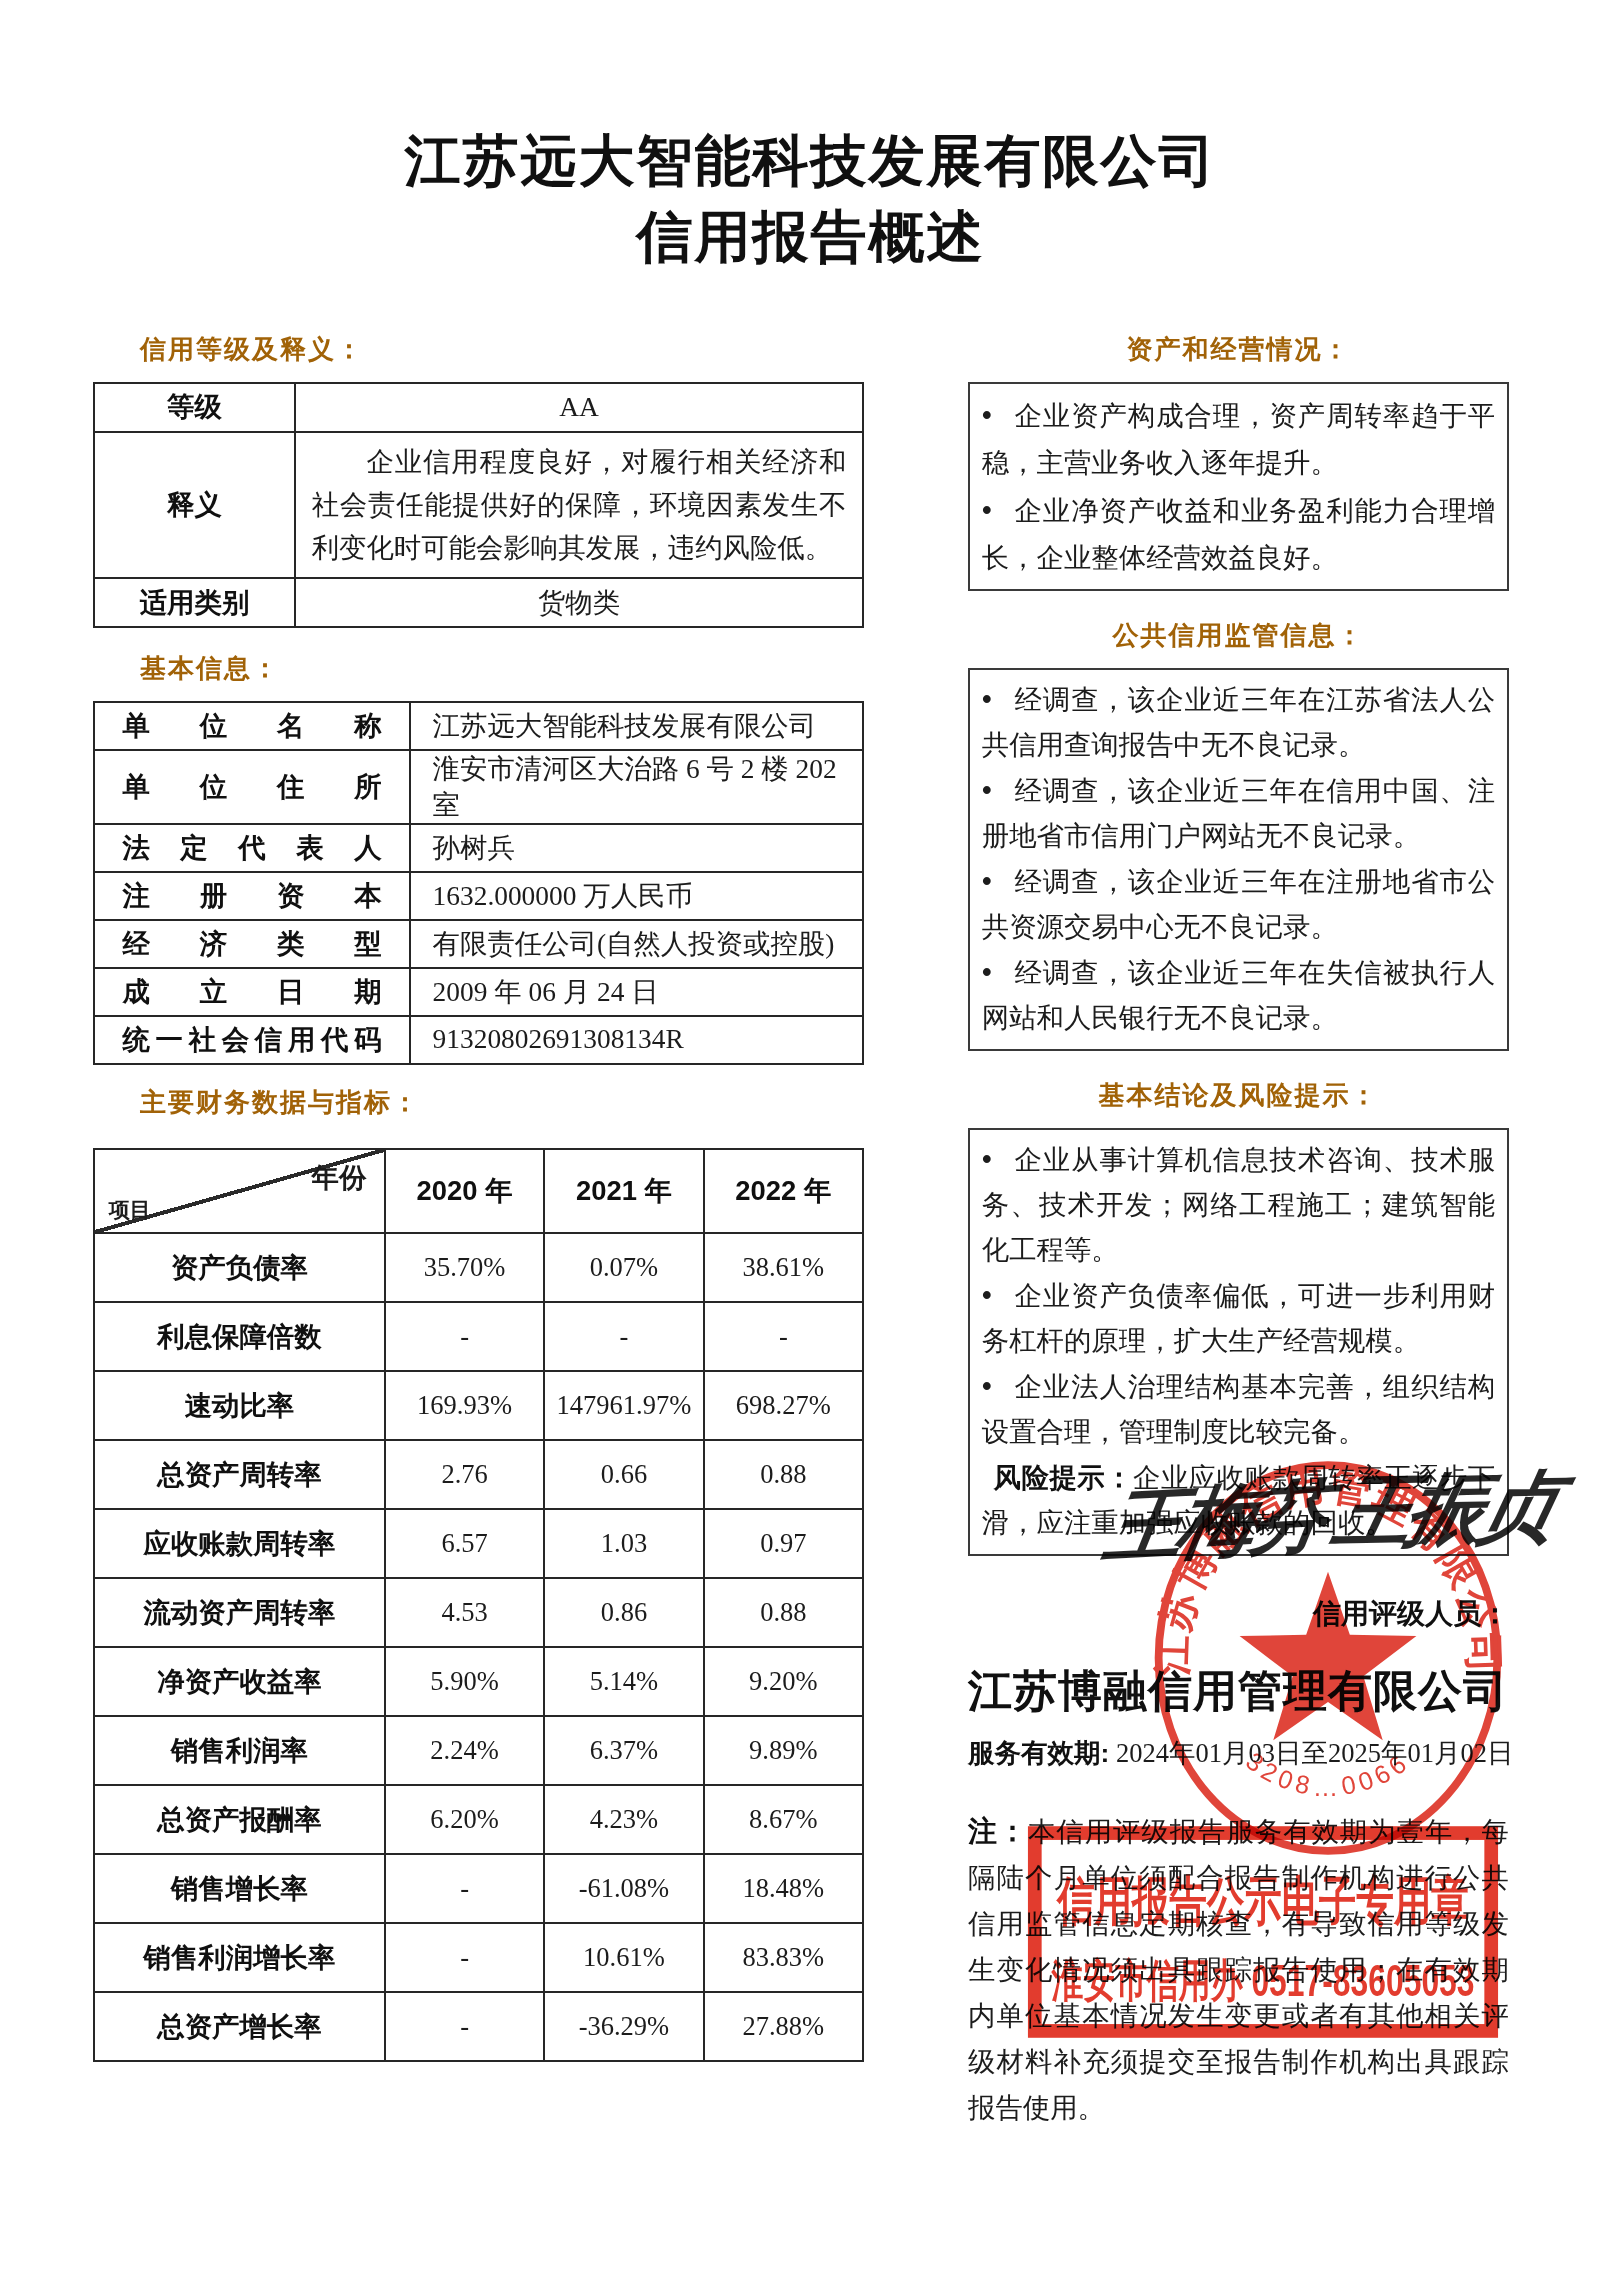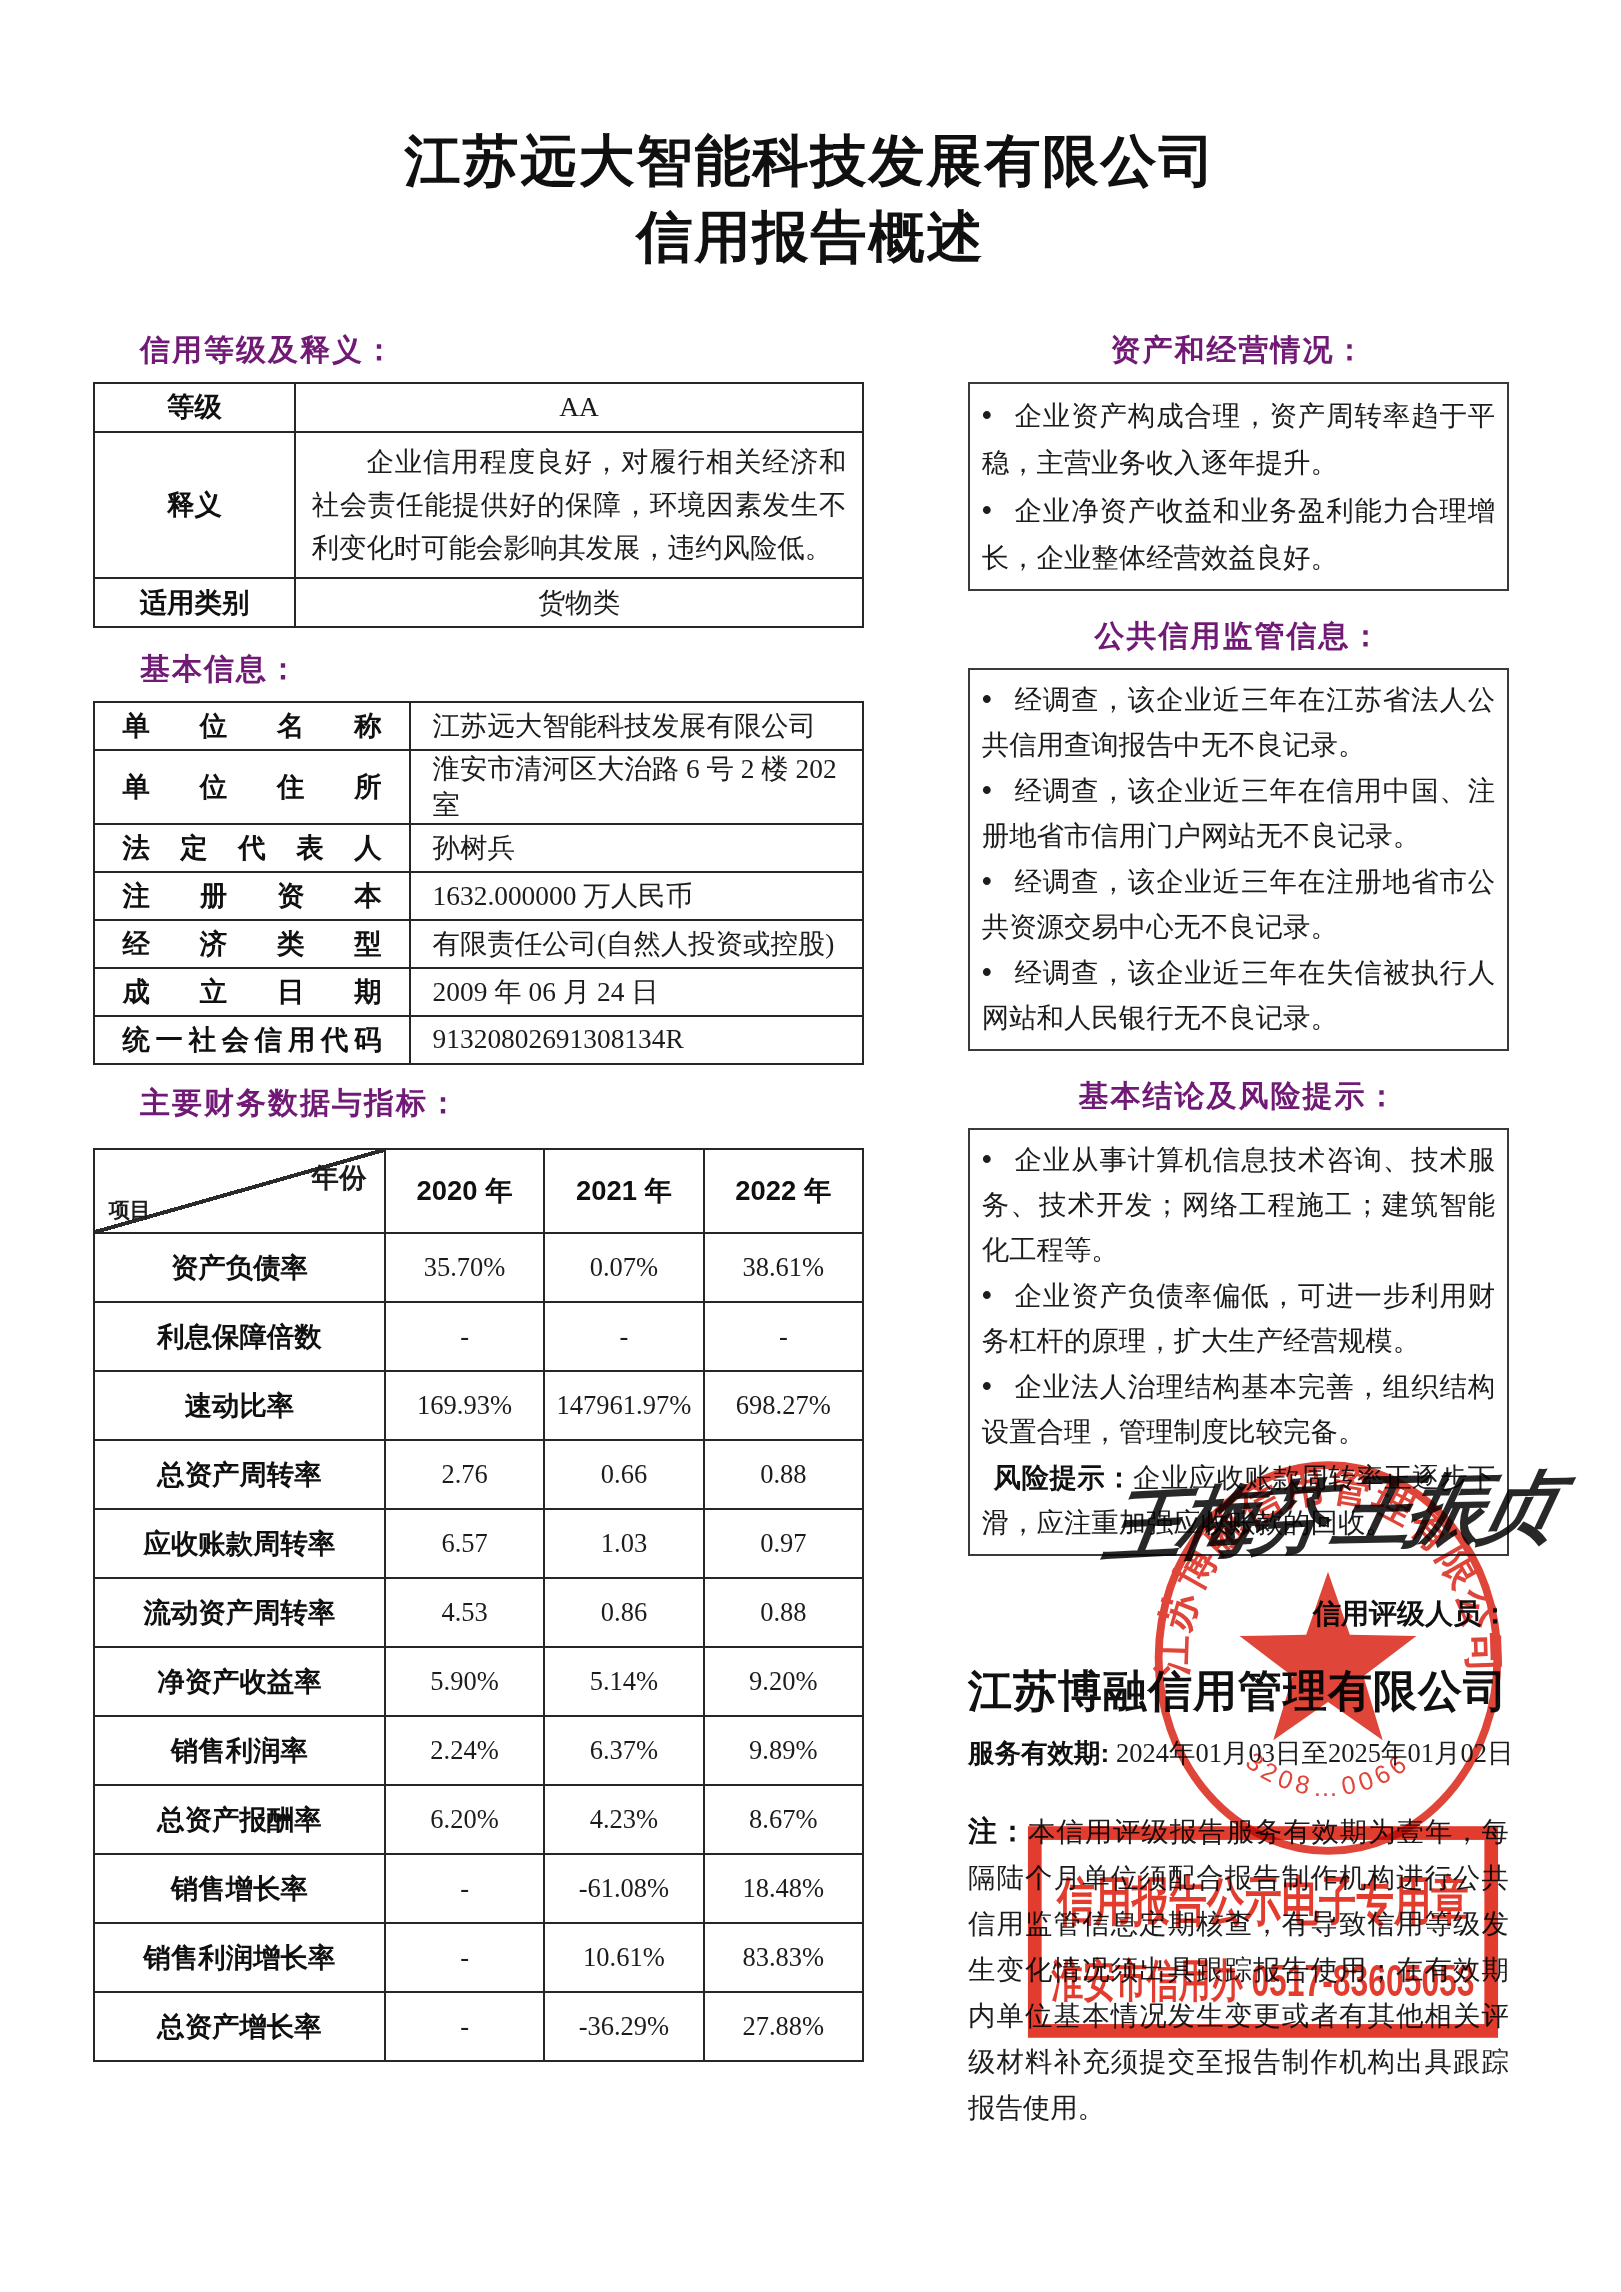"信用等级及释义：" .h2 { color: #701a75 -> #a16207; font-size: 30px -> 26px }
